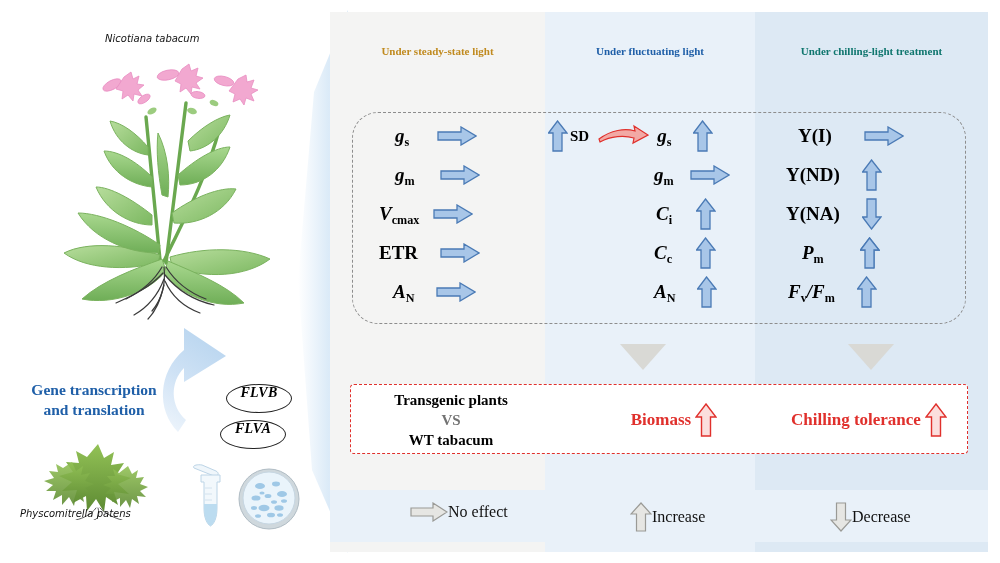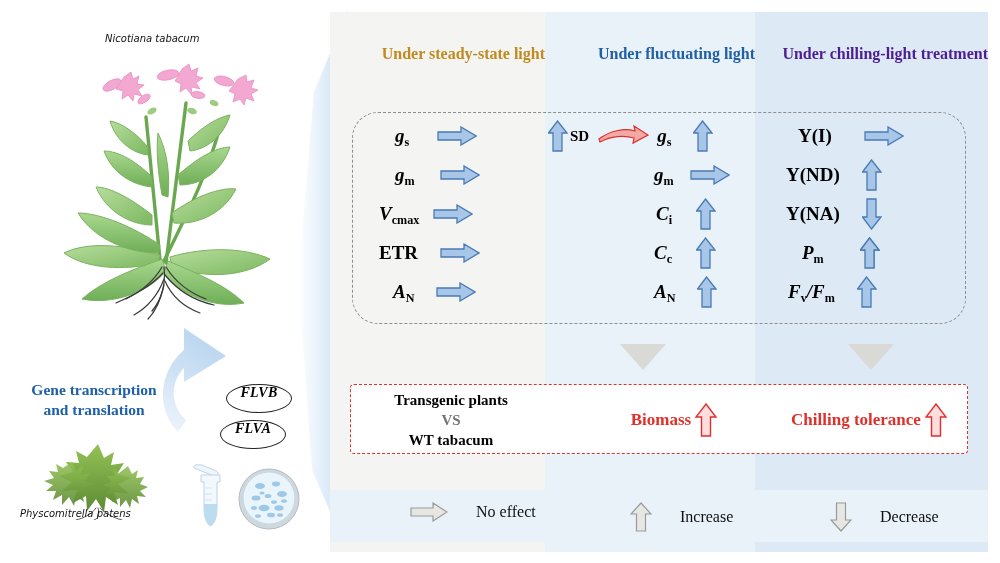"Under steady-state light" .col-header { font-size: 16px -> 11px; text-align: right -> center }
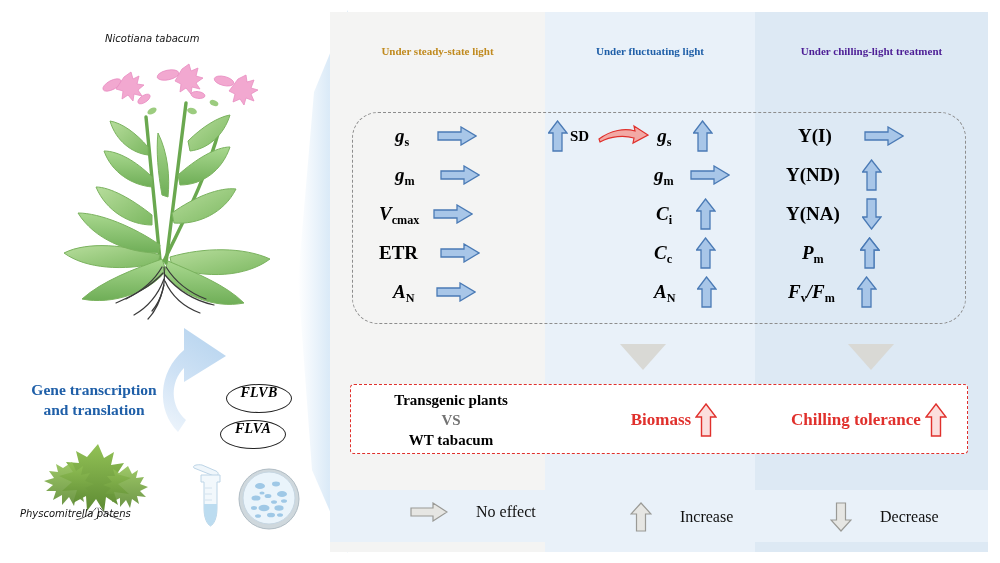"Under chilling-light treatment" #hdr3 { color: #4c1d95 -> #0f766e }
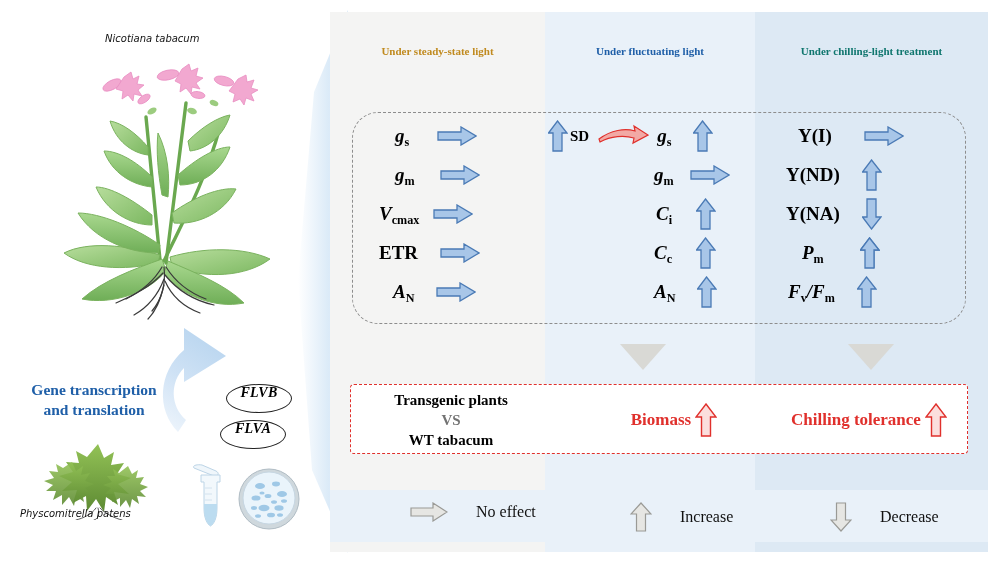"No effect" .legend-item { gap: 28px -> 0 }
